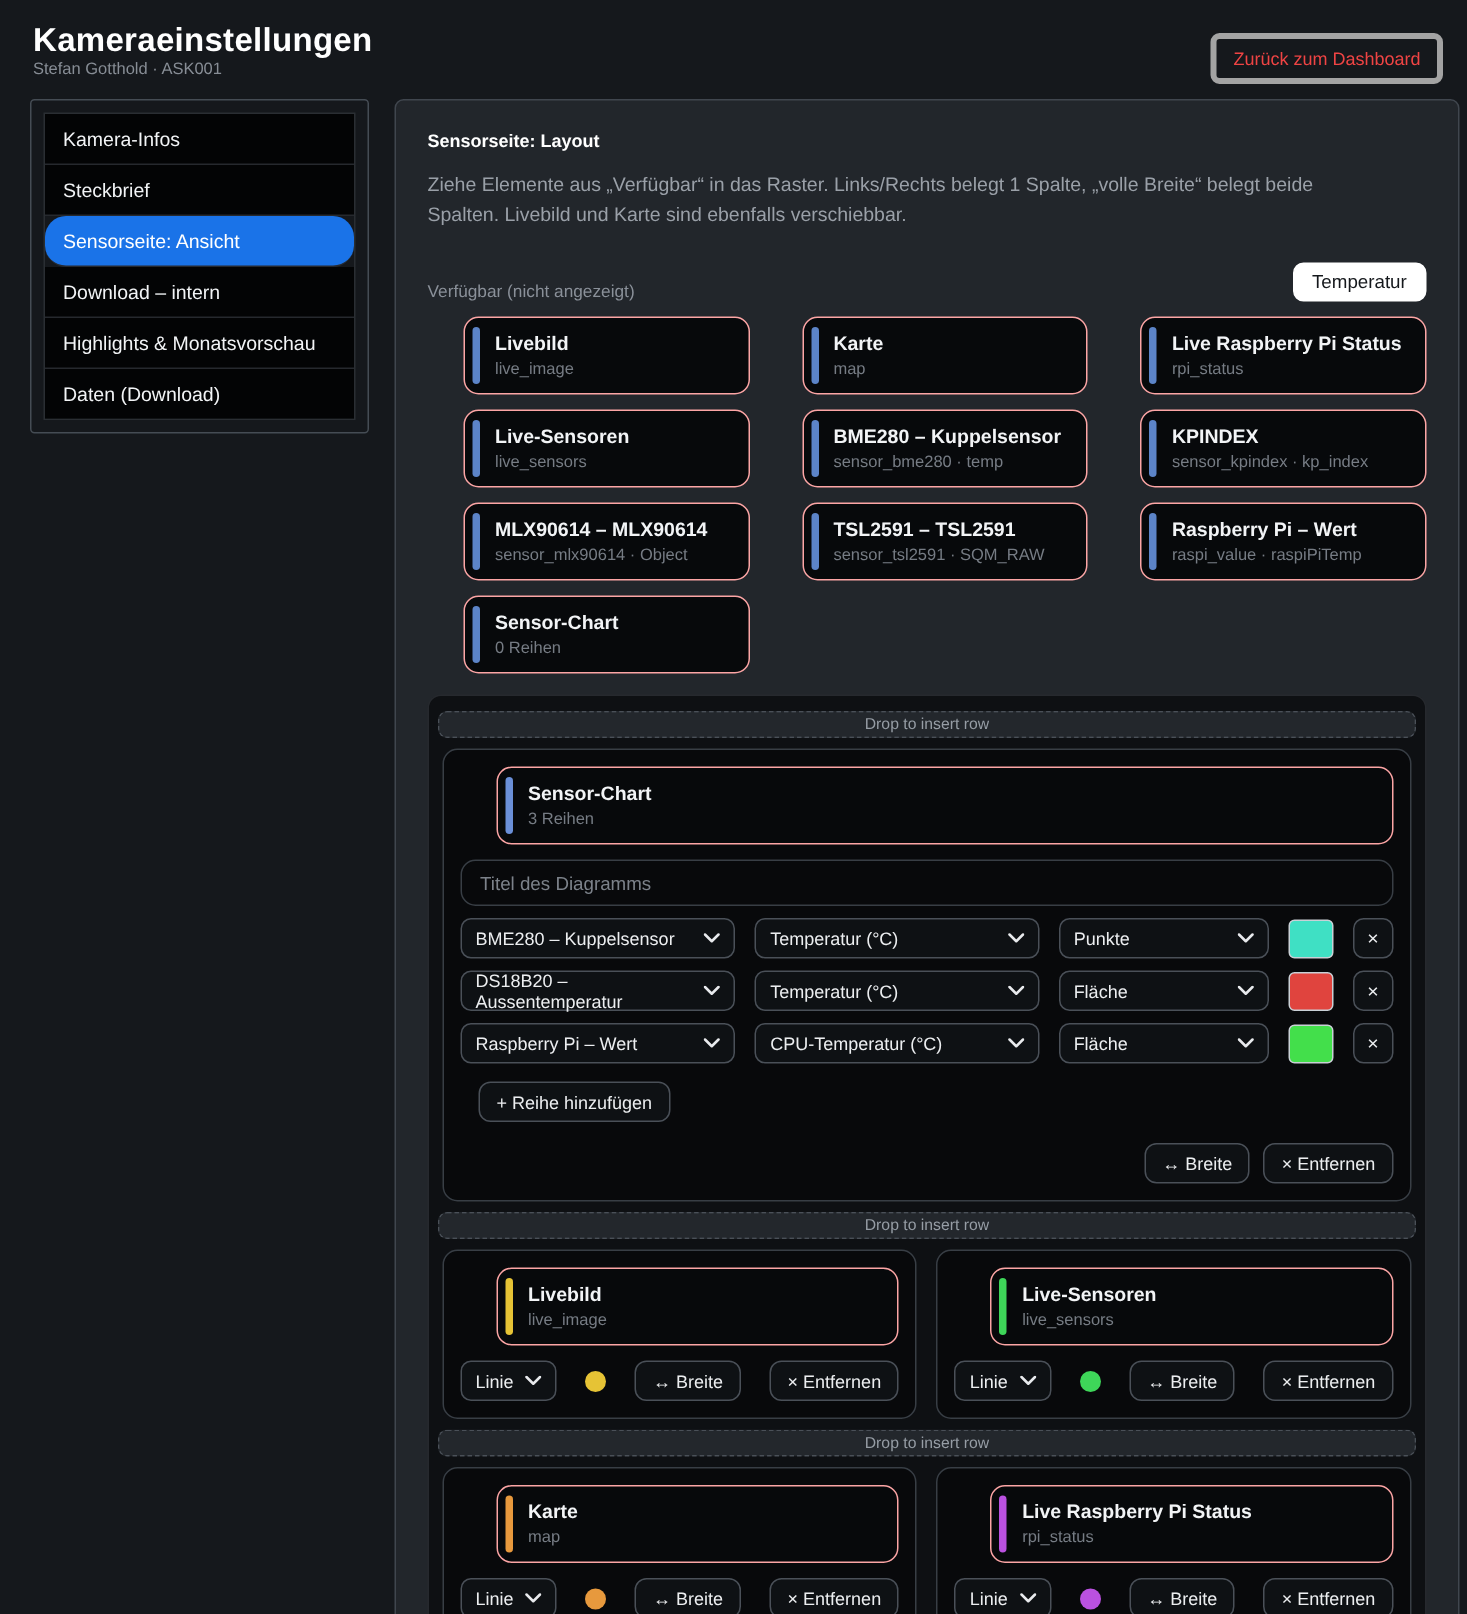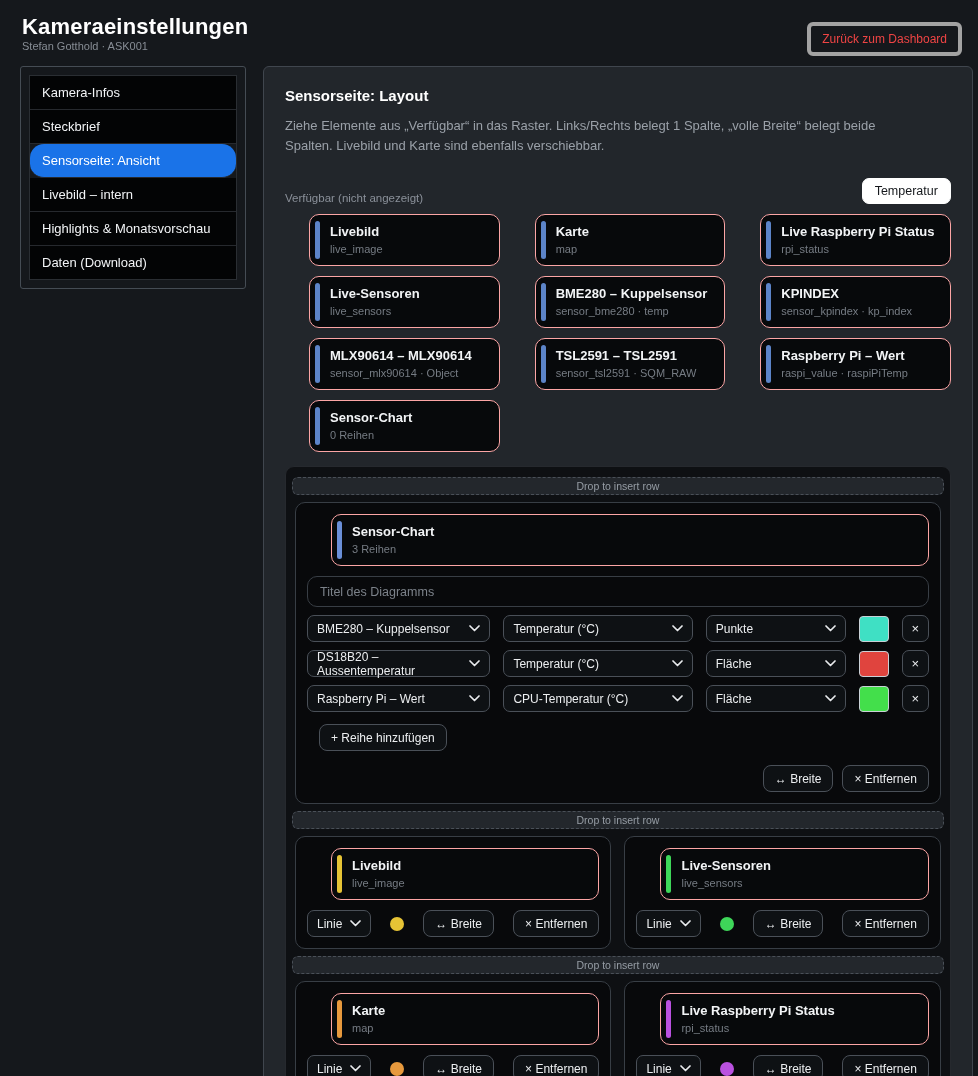"Sensorseite: Layout" .section-title { font-size: 15px -> 12px }
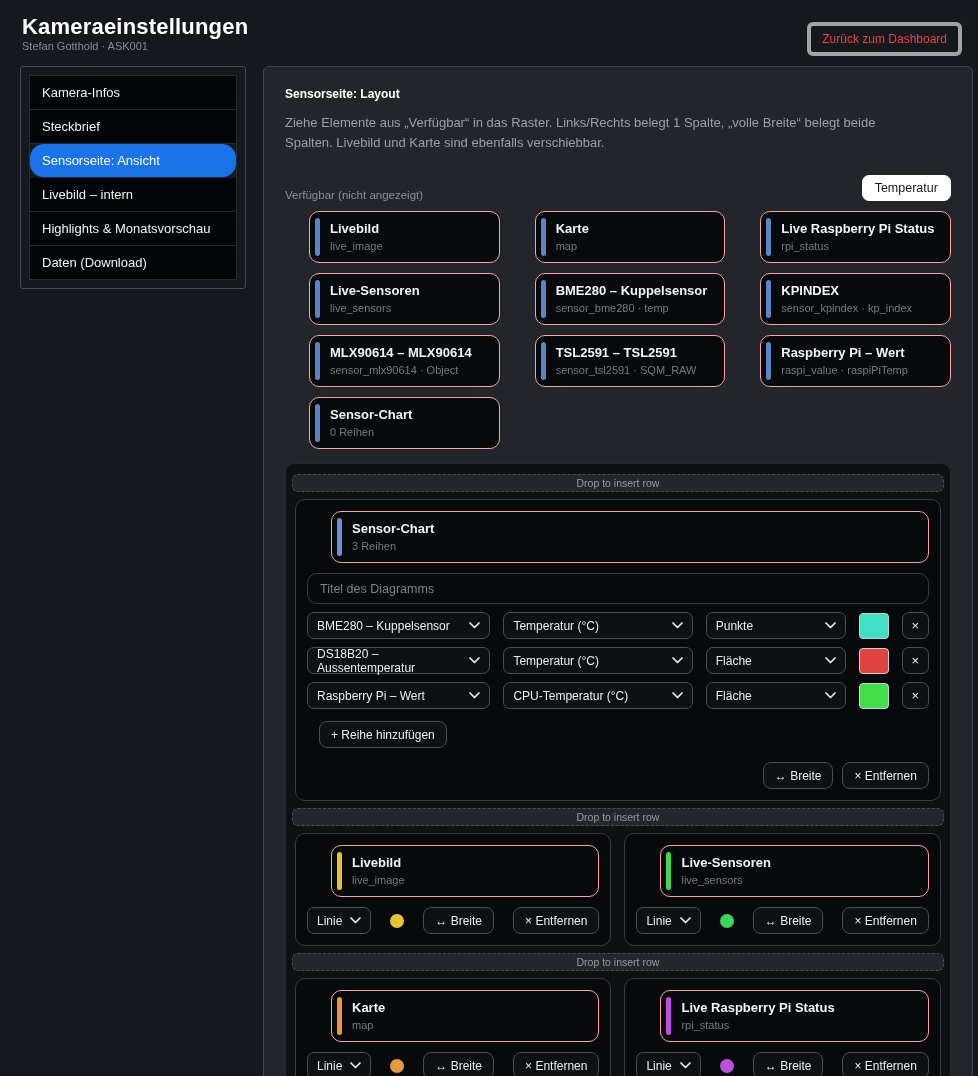"Livebild – intern" li.nav-item { text: Livebild -> Download }
